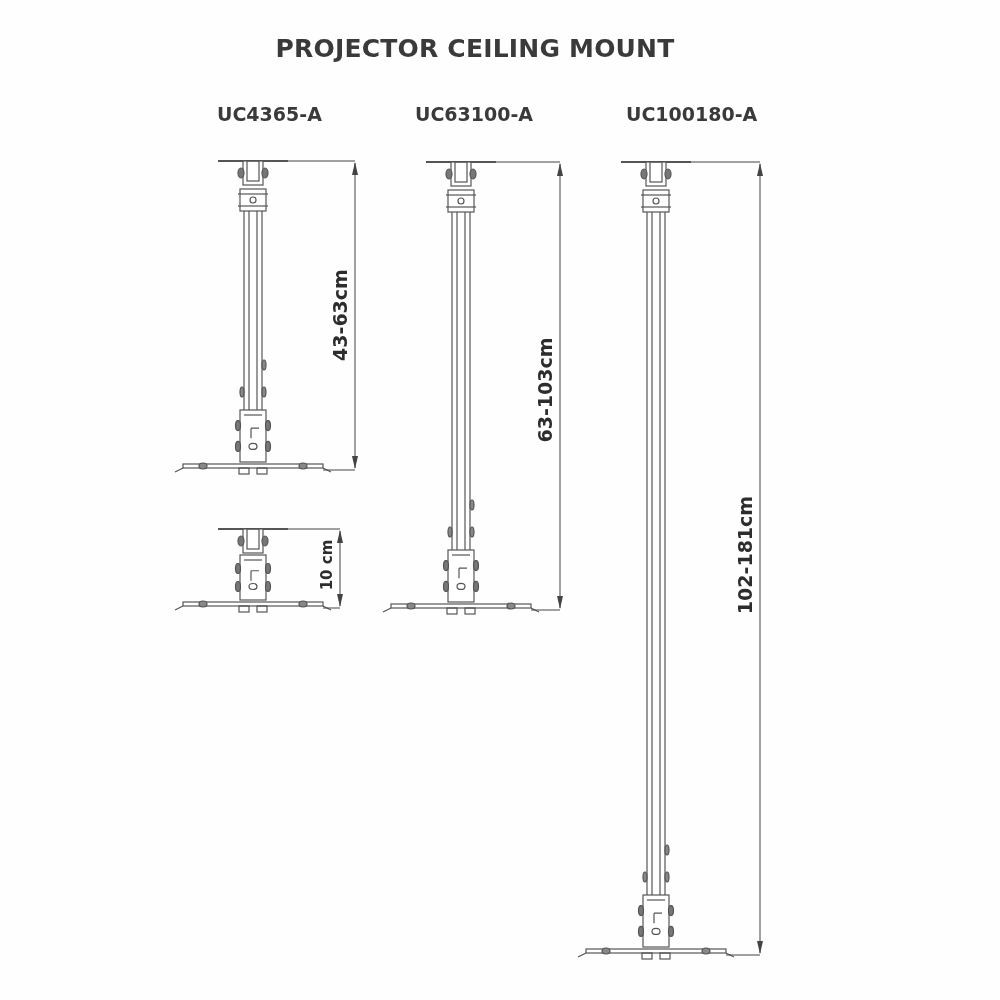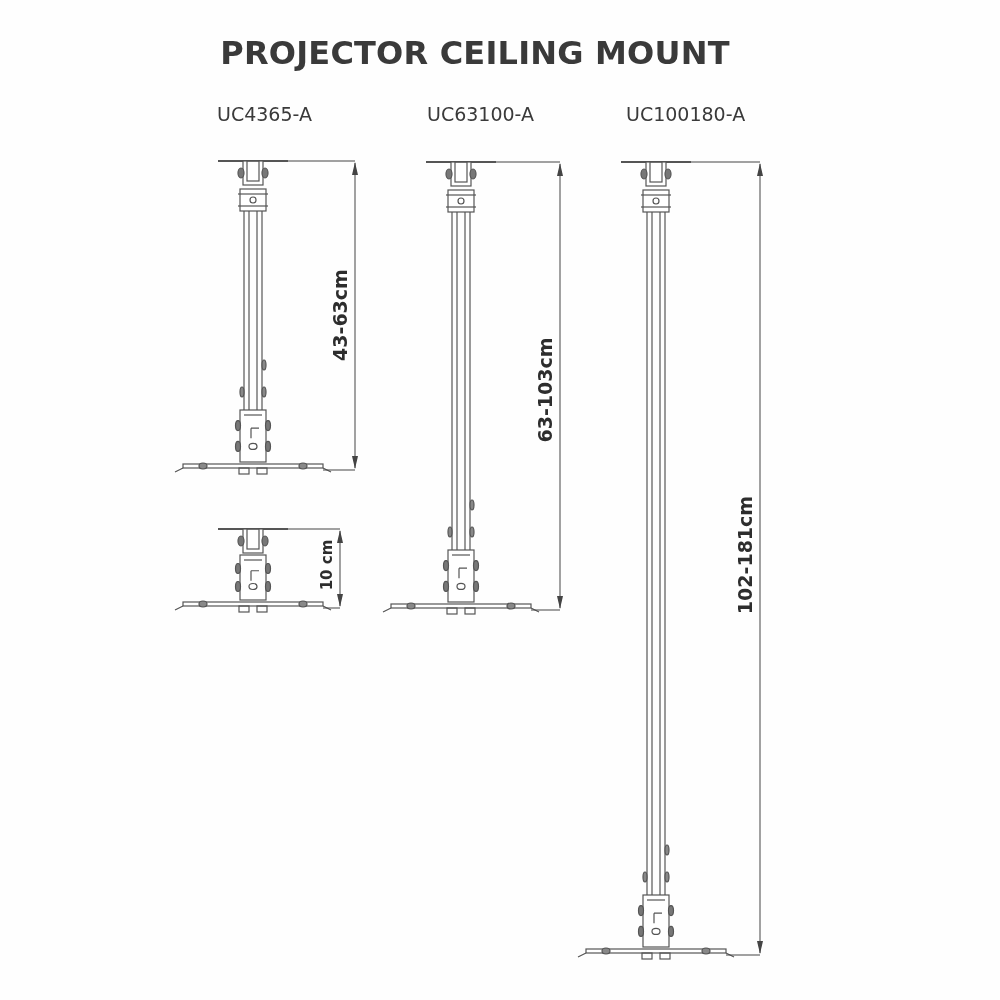"PROJECTOR CEILING MOUNT" .title { font-size: 32px -> 25px }
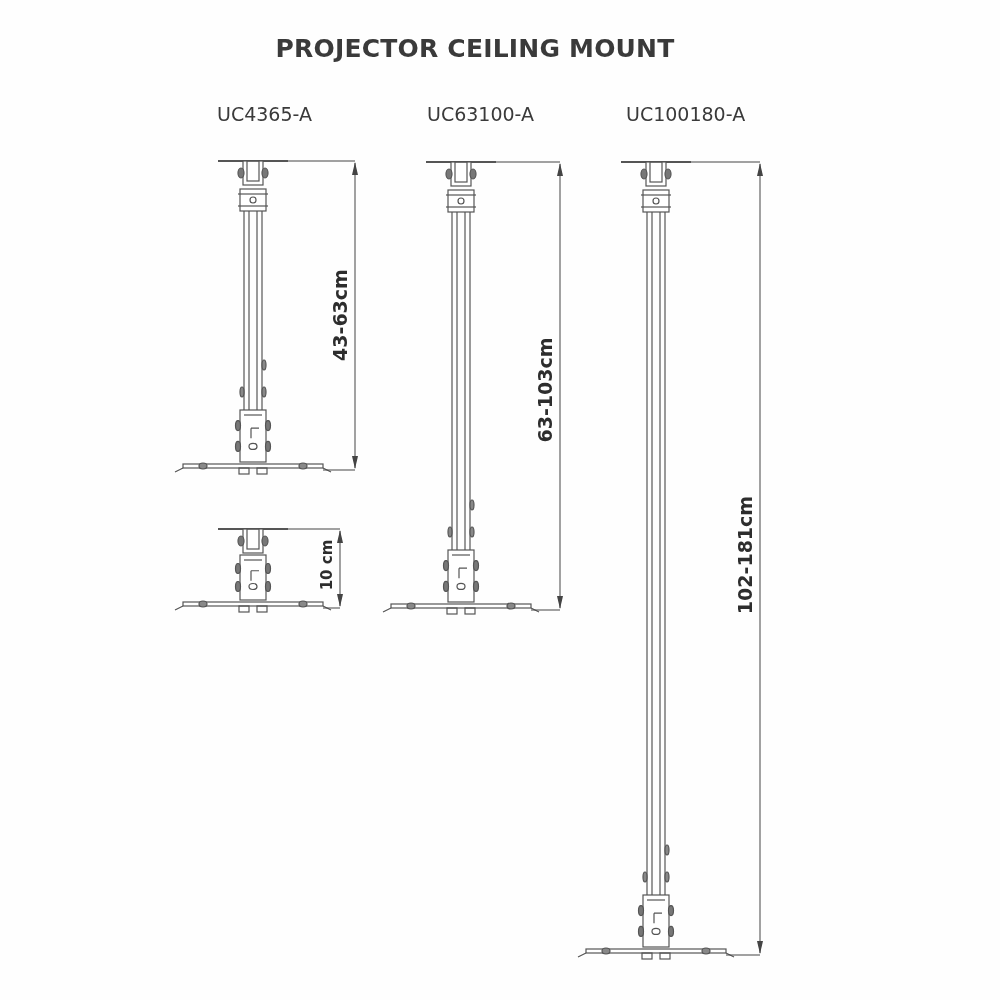"UC4365-A" .model { font-weight: normal -> bold }
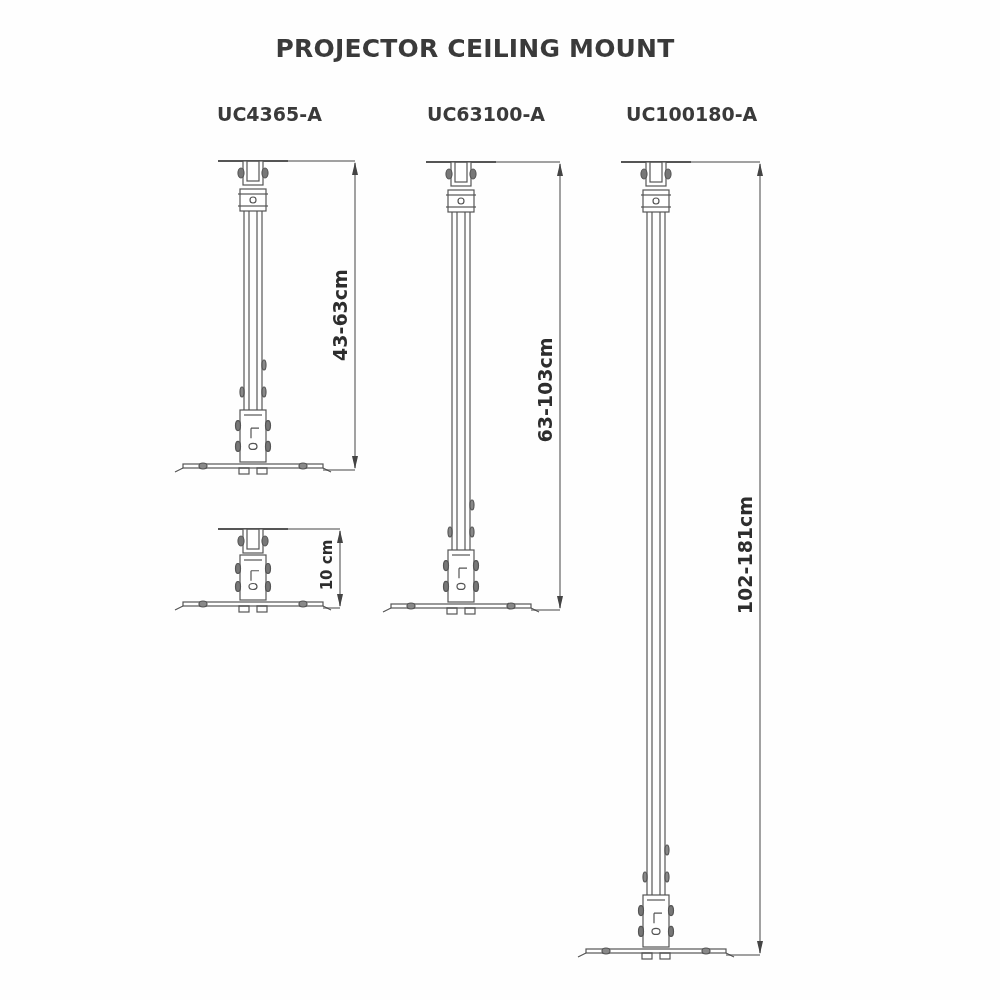"UC63100-A" div.model { left: 427px -> 415px }
